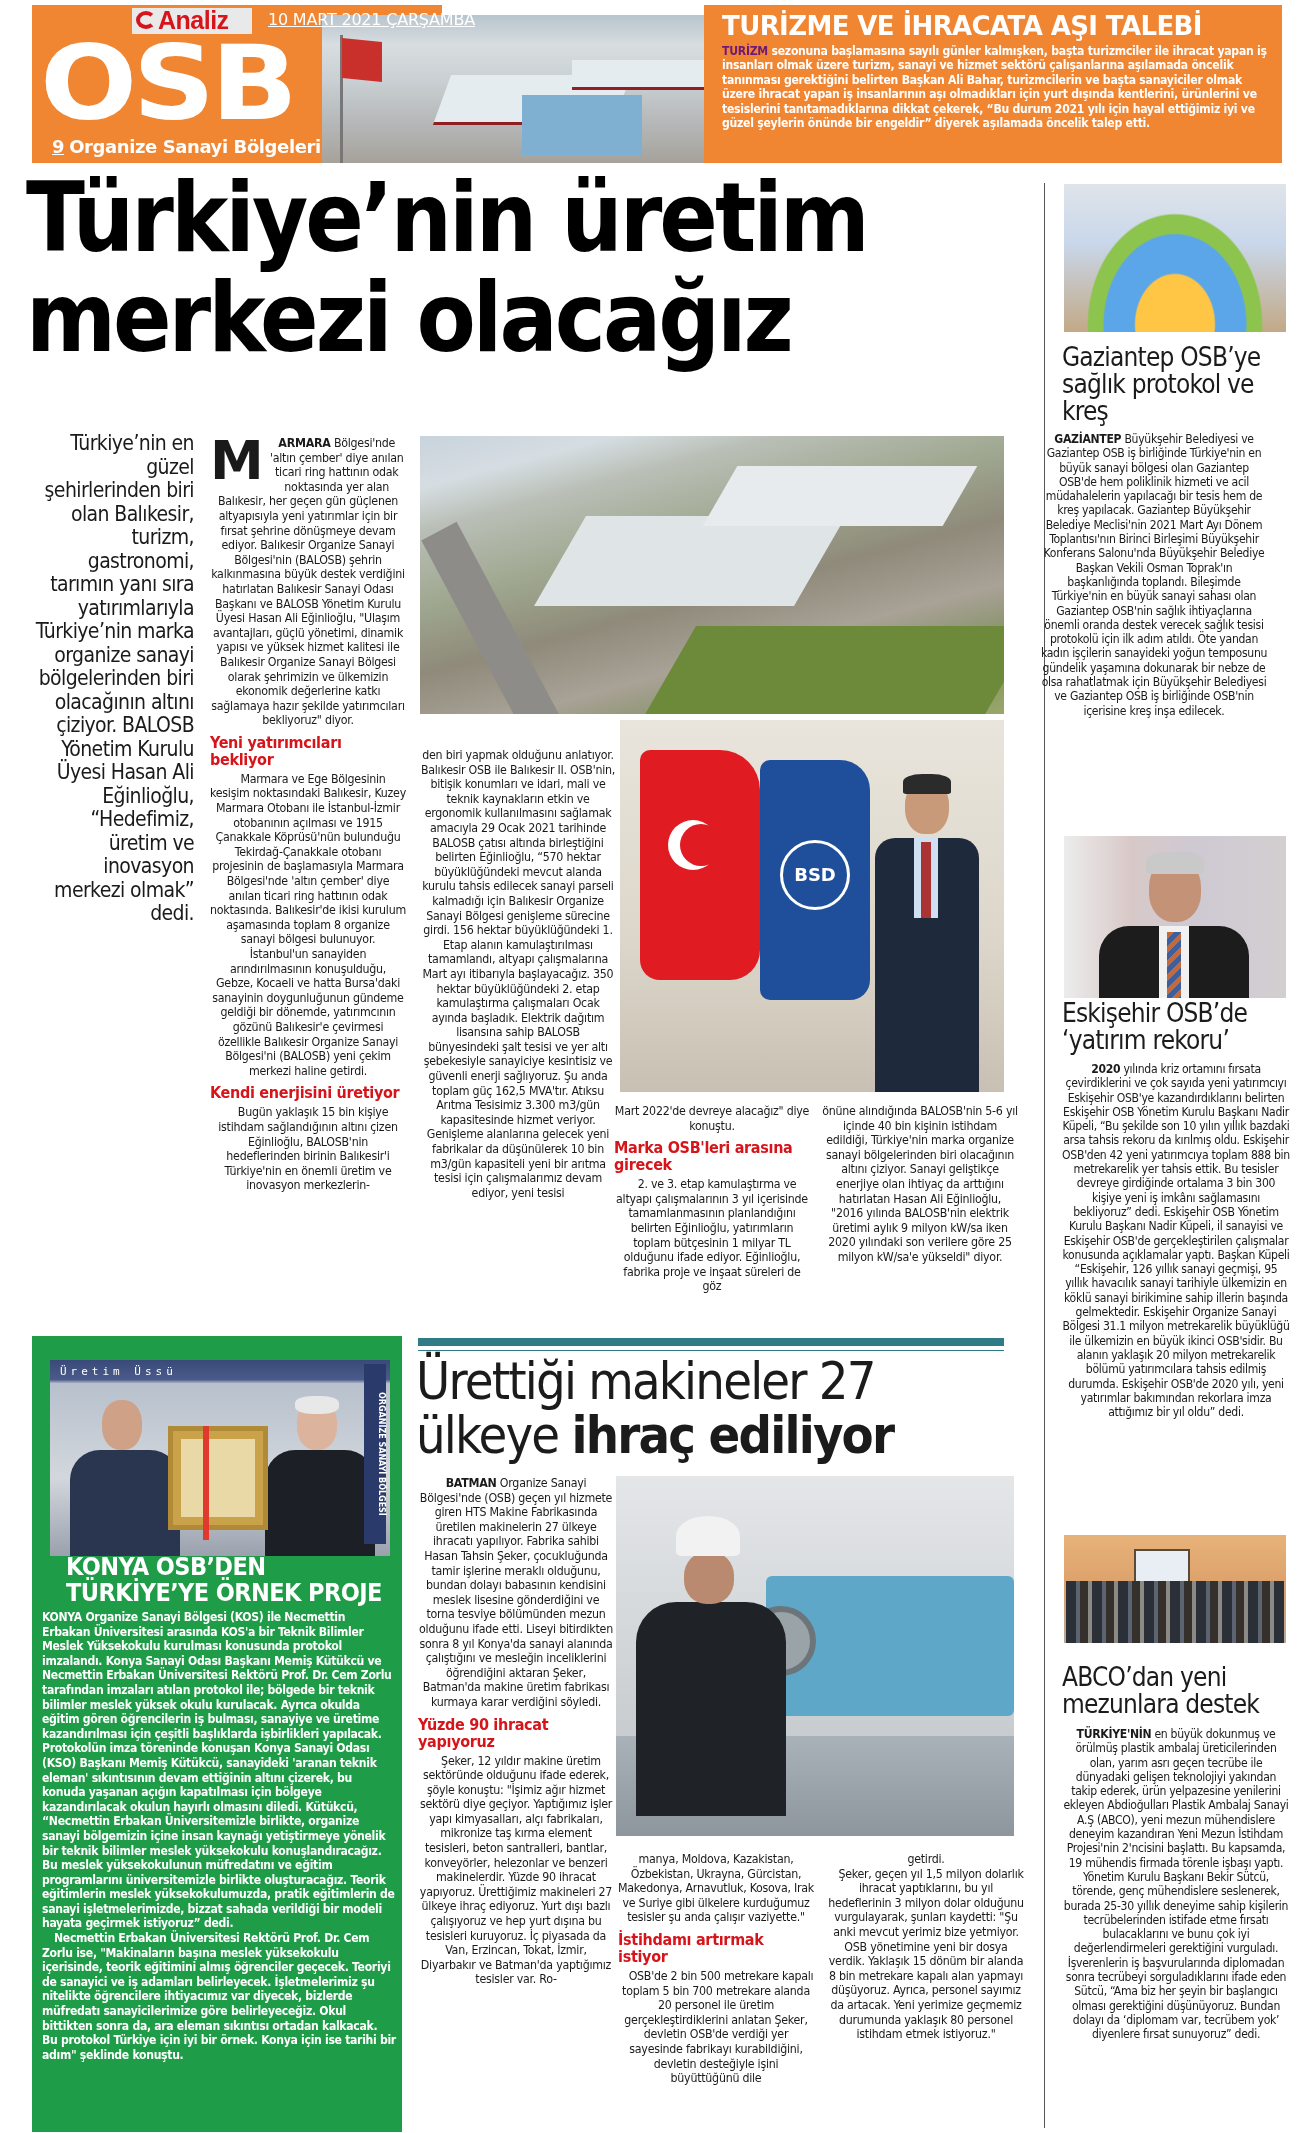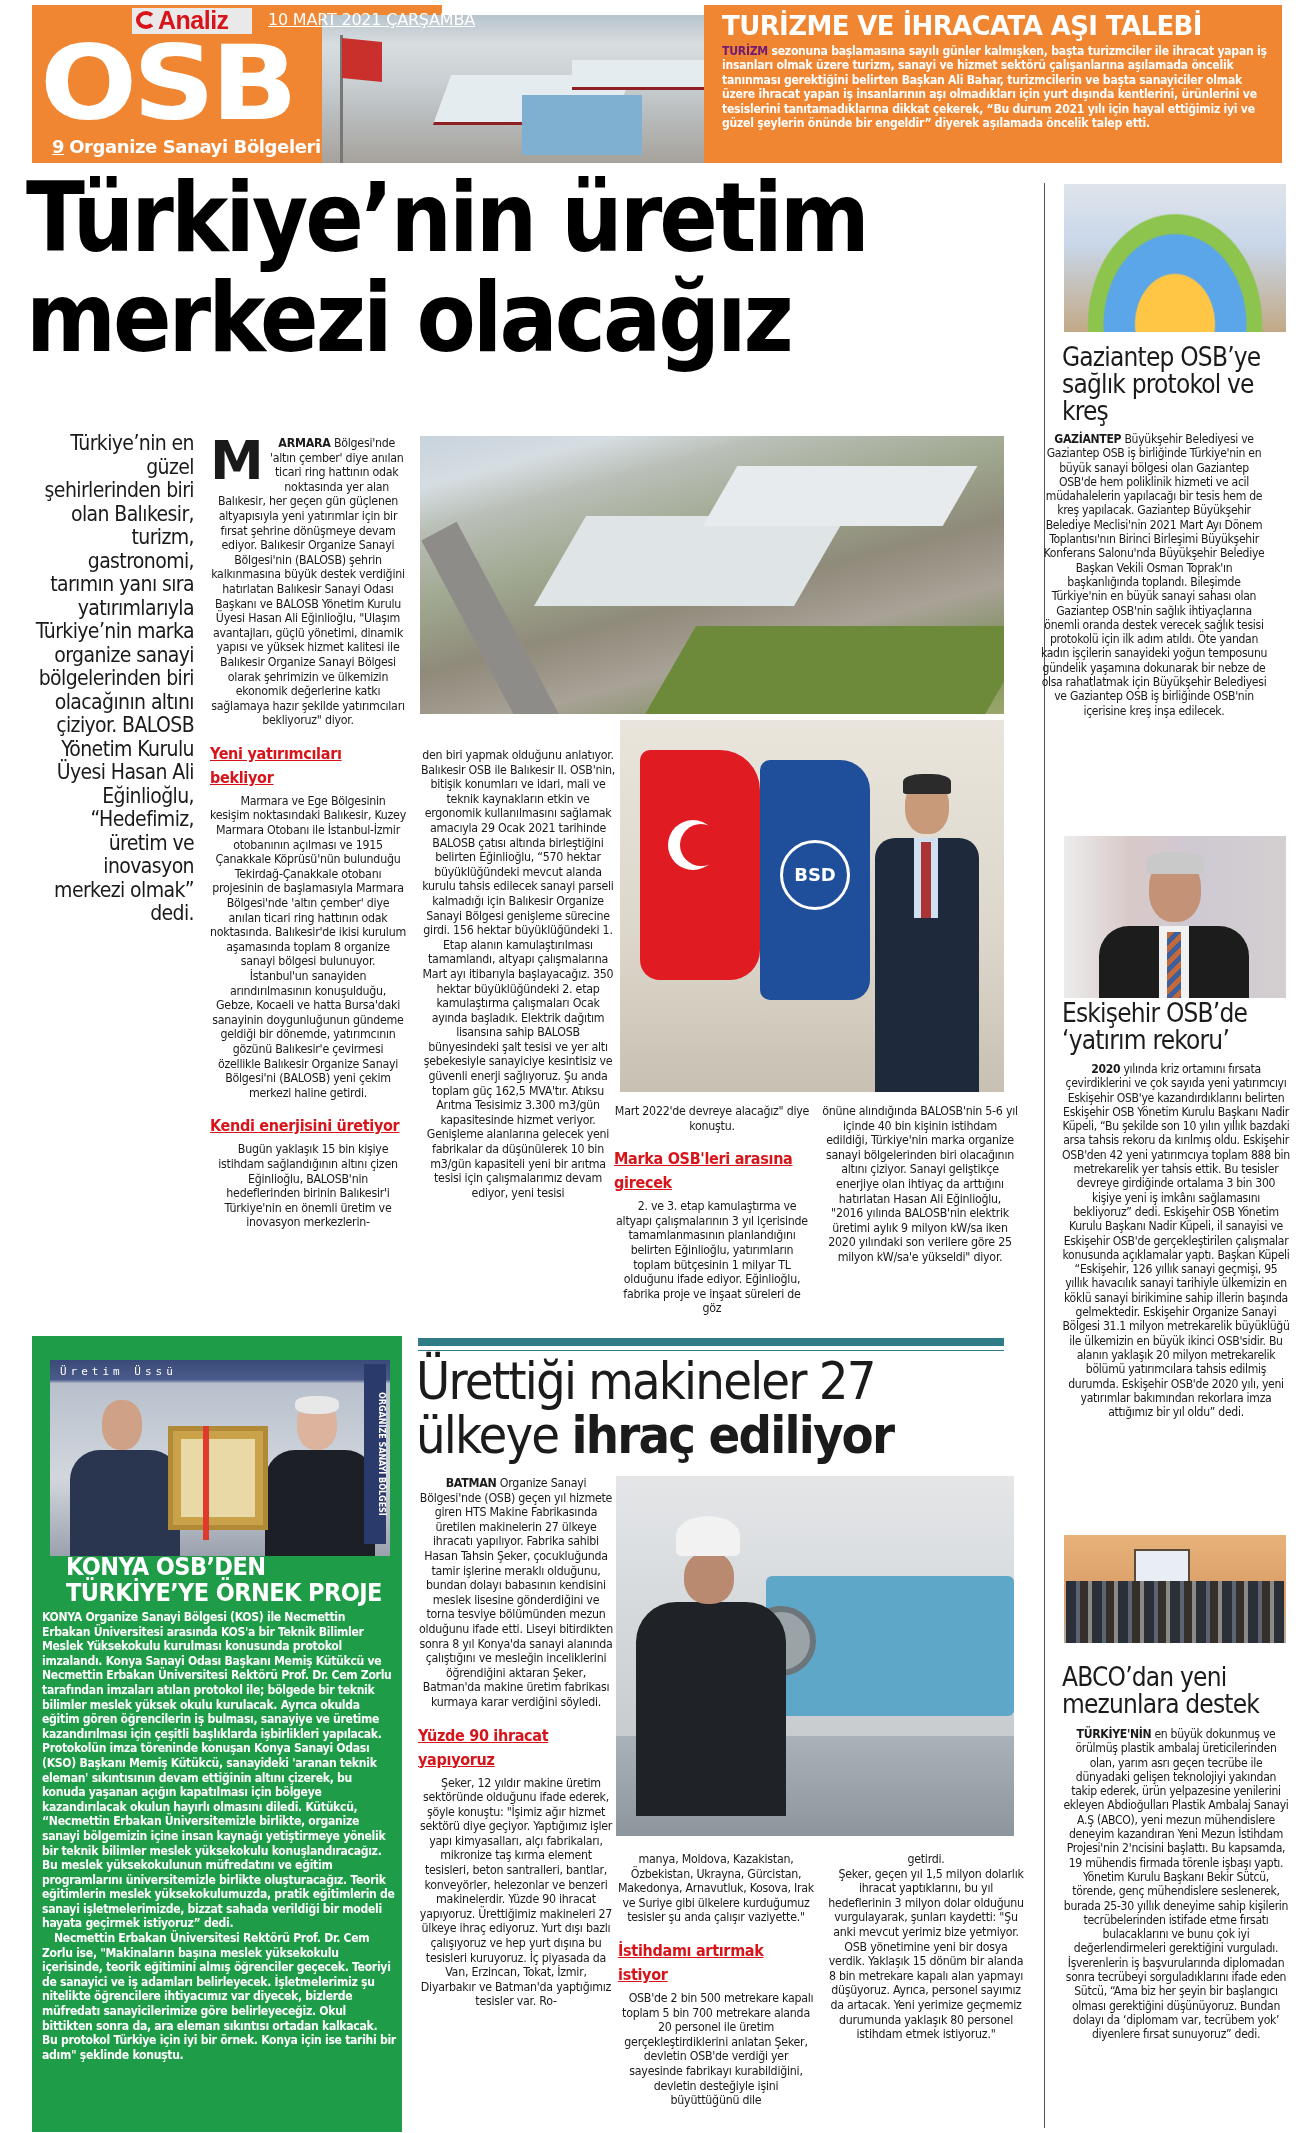"Yeni yatırımcıları bekliyor" .col .sub { line-height: 24px -> 17px; margin: 14px 0 4px -> 6px 0 4px; text-decoration: underline -> none }
